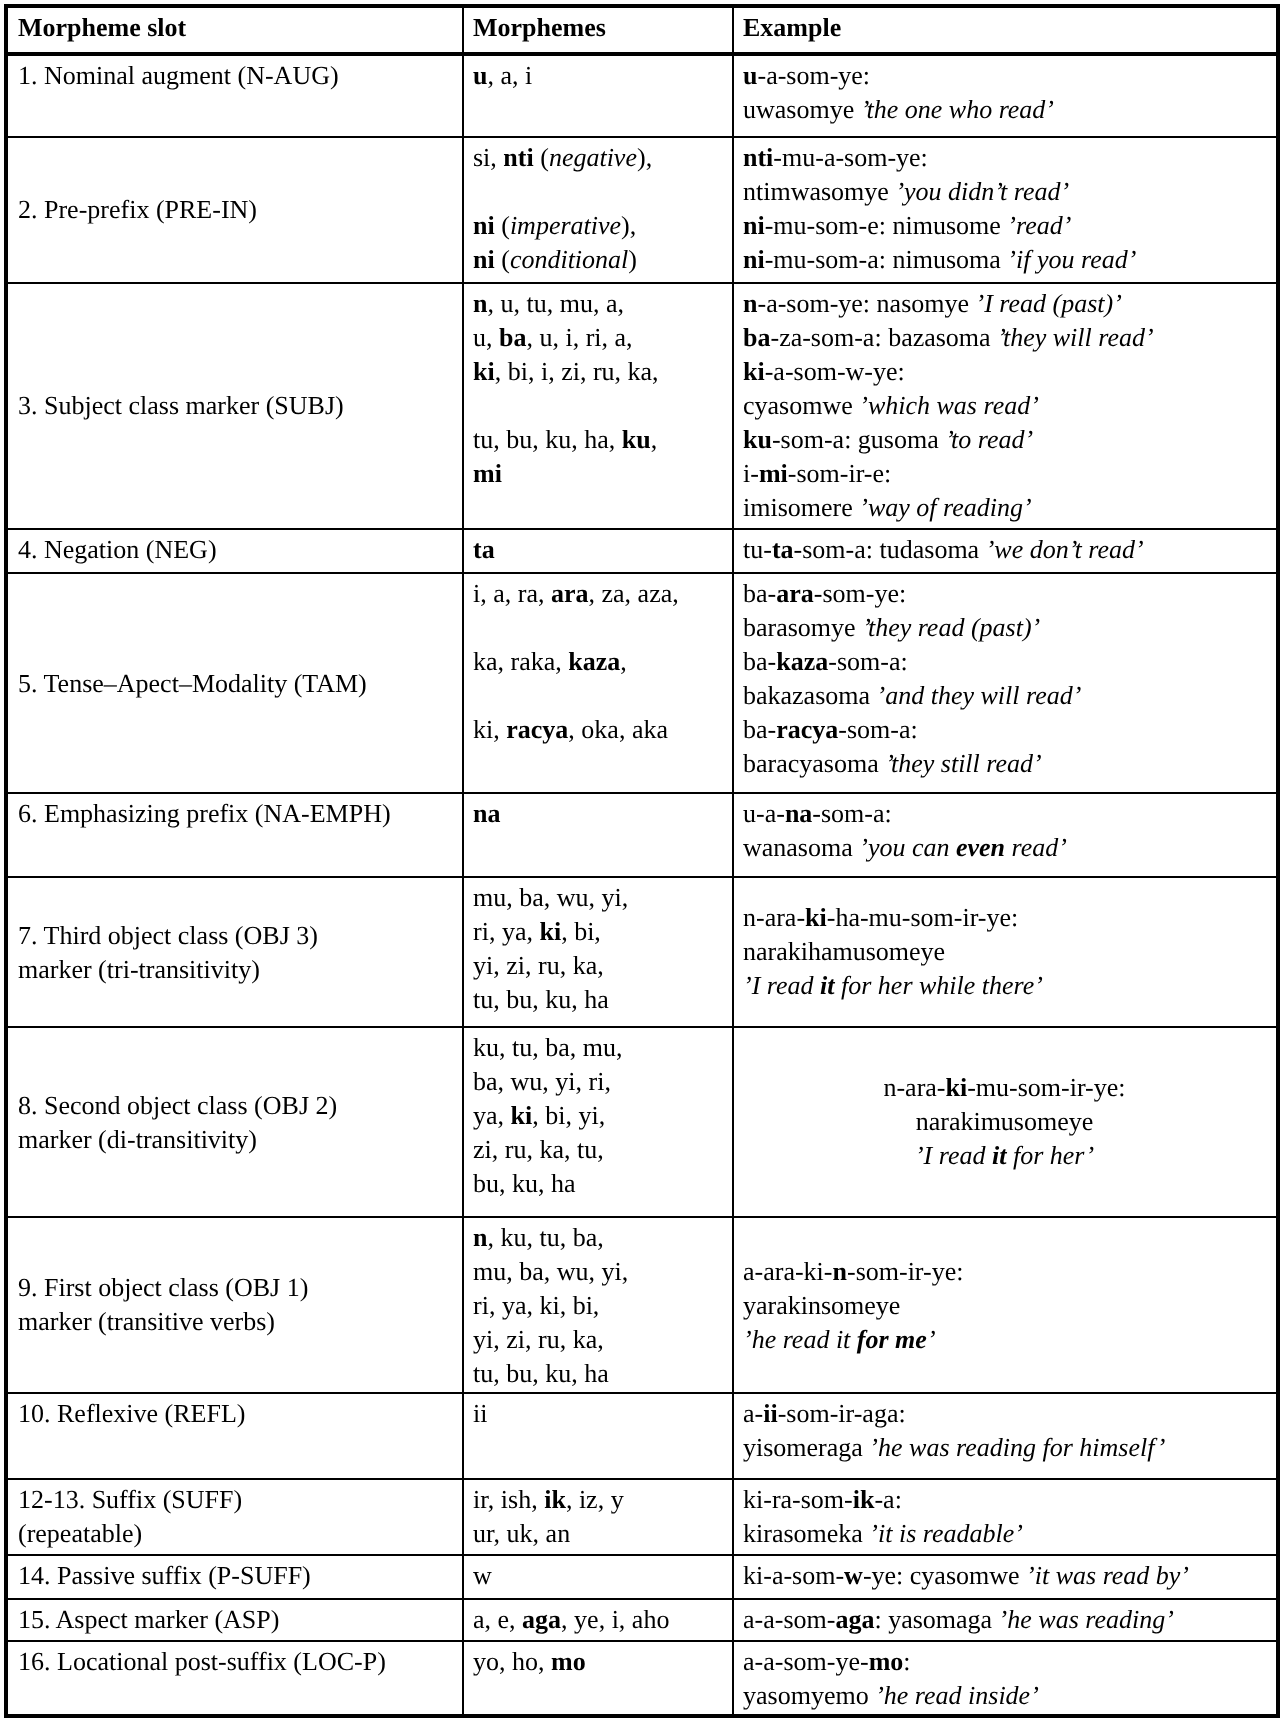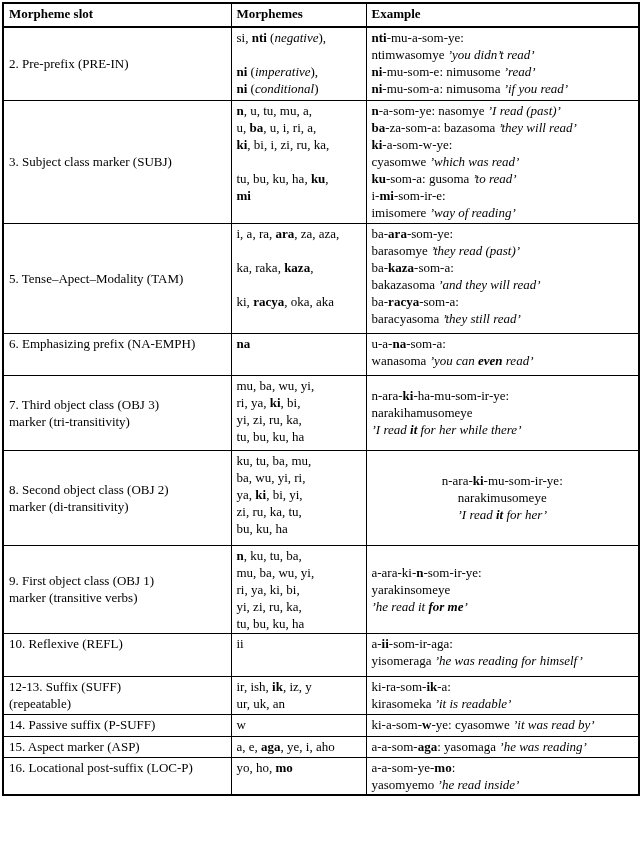"1. Nominal augment (N-AUG)" tr { html: none -> <tr> <td> <div><span>1. Nominal augment (N-AUG)</span></div> </td> <td> <div><span>u</span><span>, a, i</span></div> </td> <td> <div><span>u</span><span>-a-som-ye:</span></div> <div><span>uwasomye </span><span>’the one who read’</span></div> </td> </tr> }
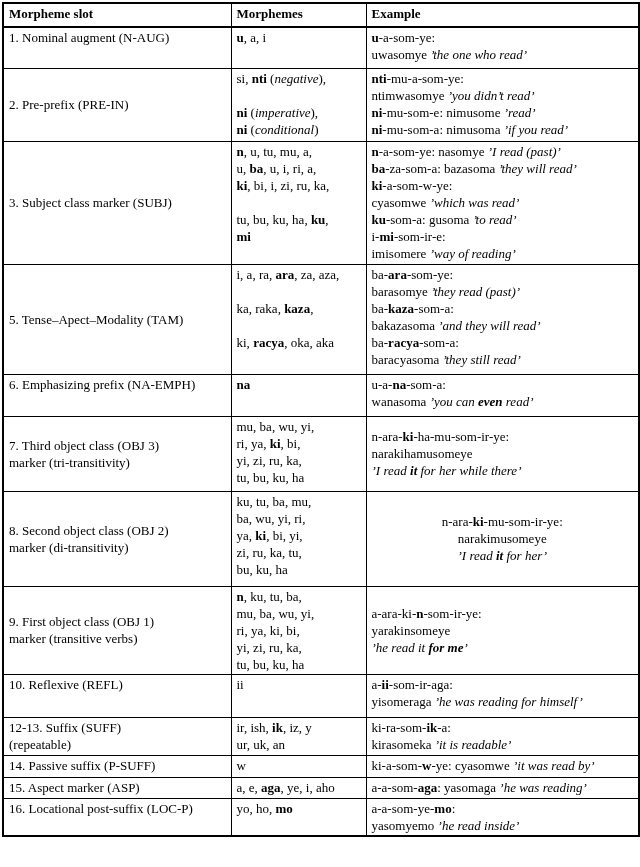"4. Negation (NEG)" tr { html: none -> <tr> <td> <div><span>4. Negation (NEG)</span></div> </td> <td> <div><span>ta</span></div> </td> <td> <div><span>tu-</span><span>ta</span><span>-som-a: tudasoma </span><span>’we don’t read’</span></div> </td> </tr> }
